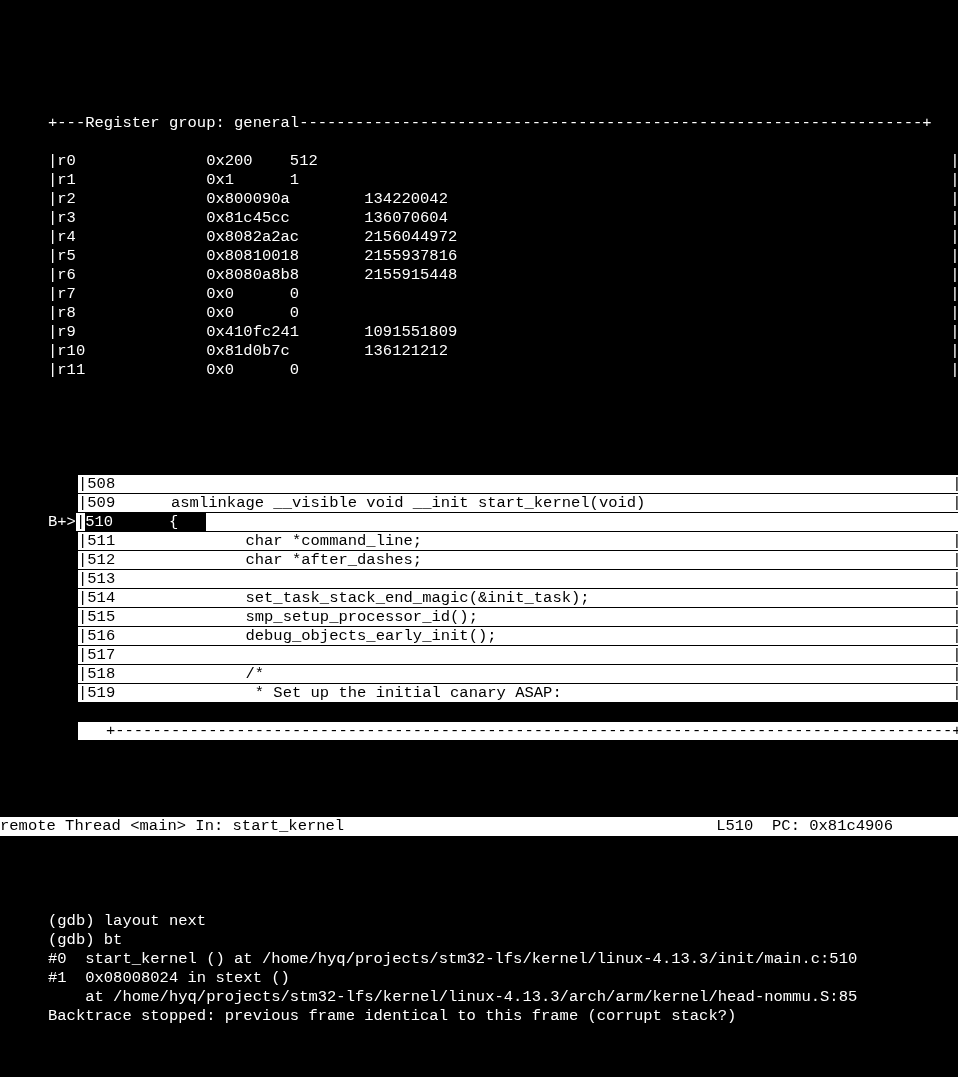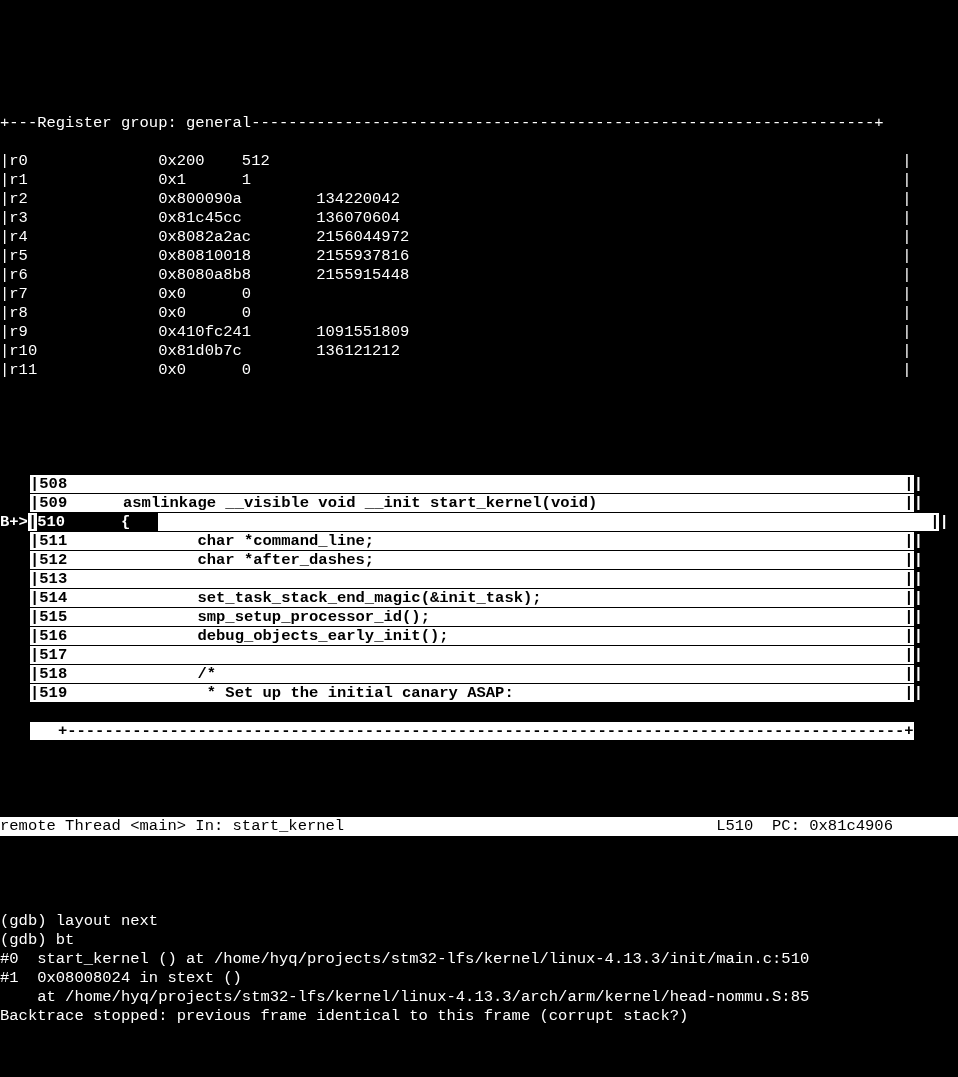"+---Register group:" .pane { margin-left: none -> 48px }
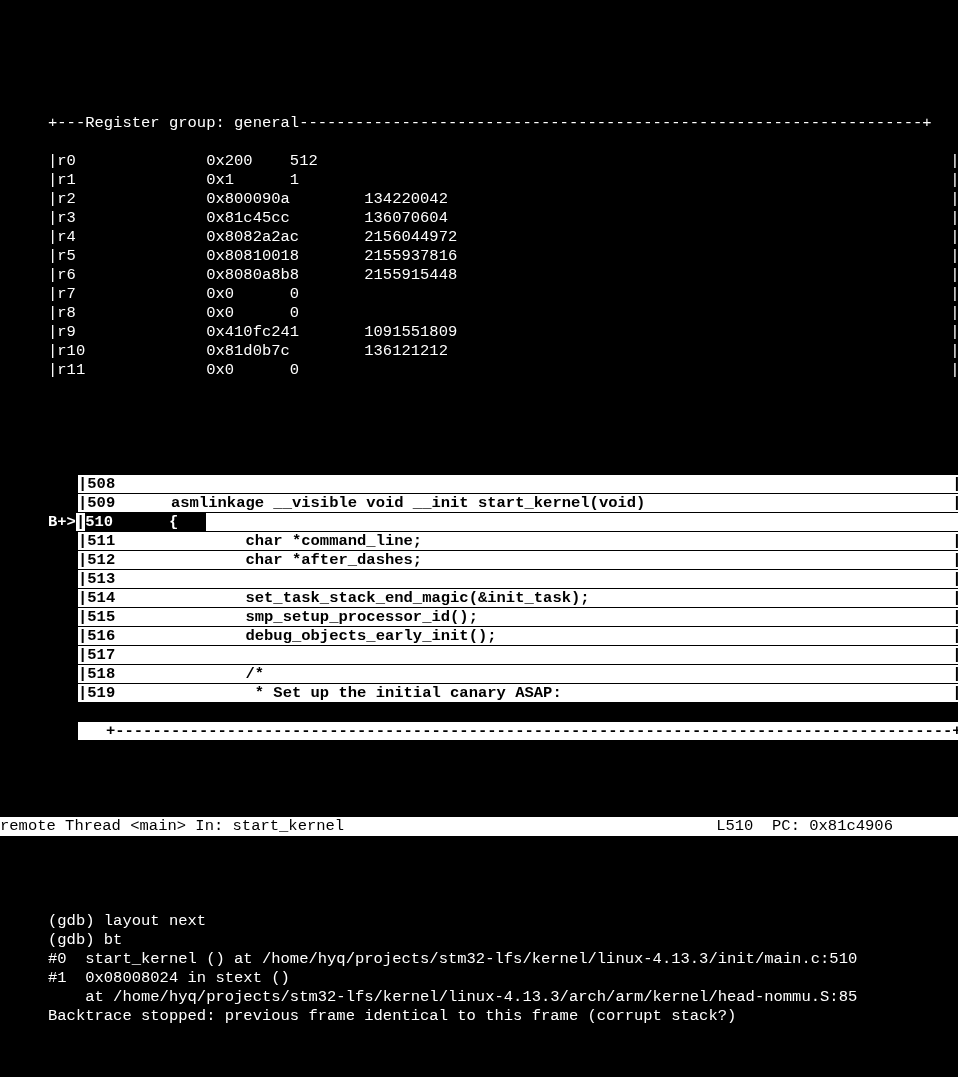"|508 |" .source-body { font-weight: bold -> none }
